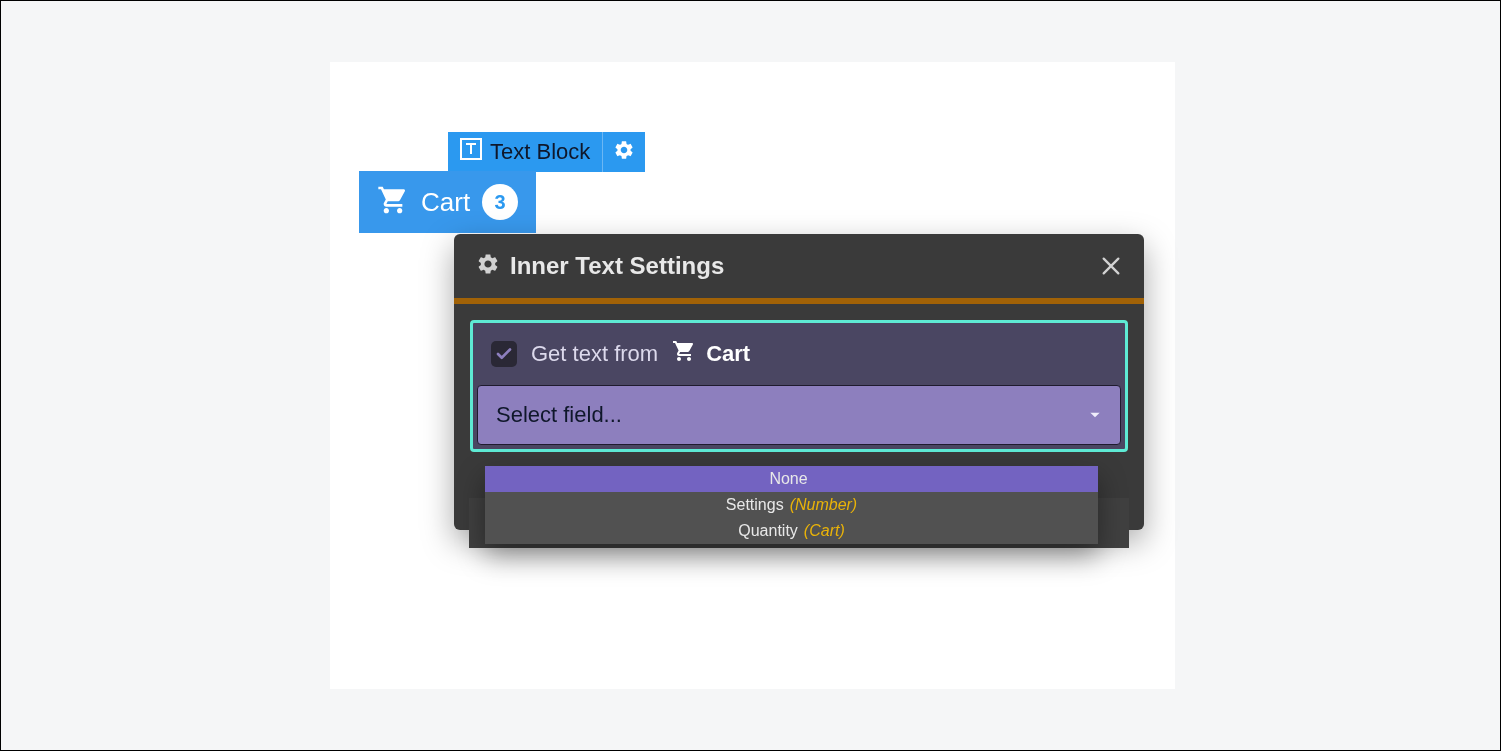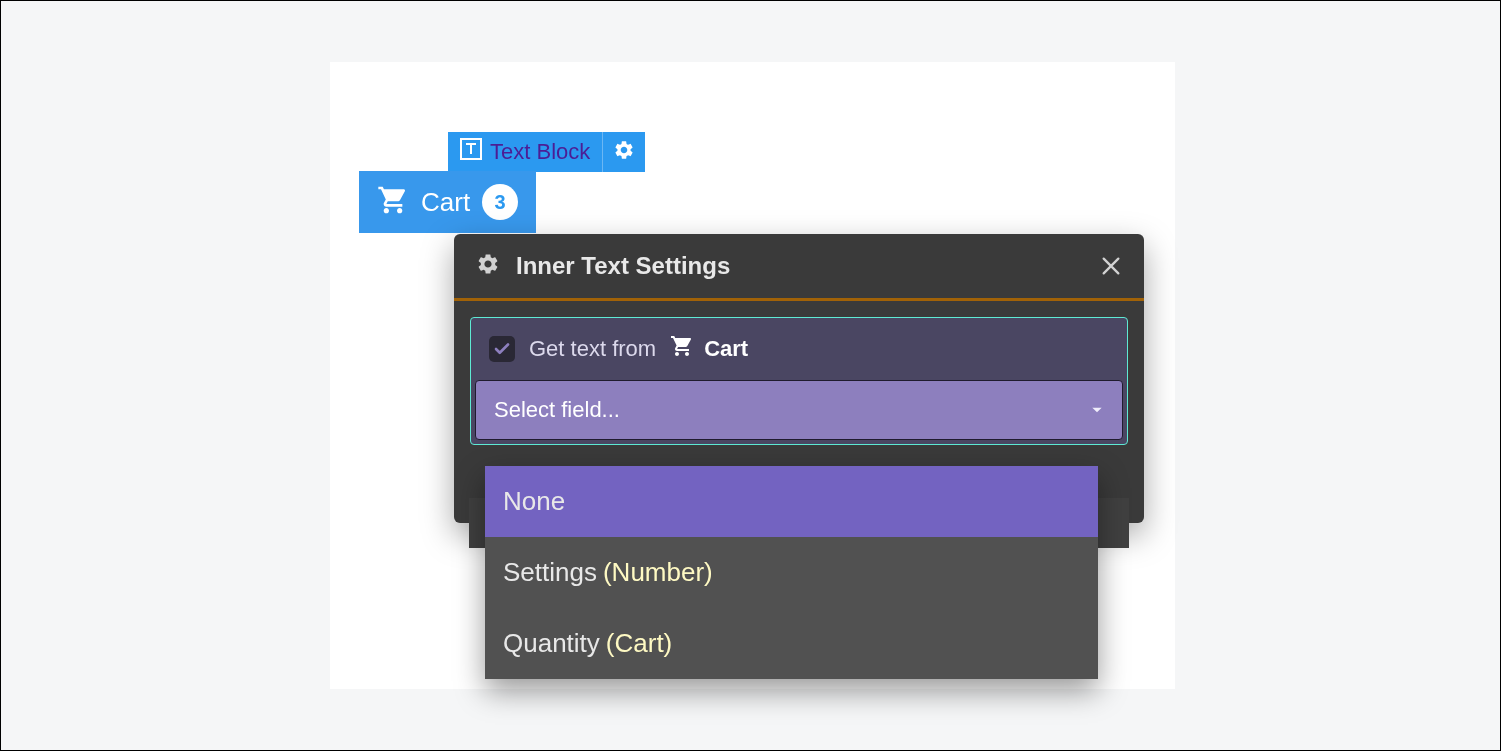"Text Block" .element-label-main { color: #4c1d95 -> #0f172a }
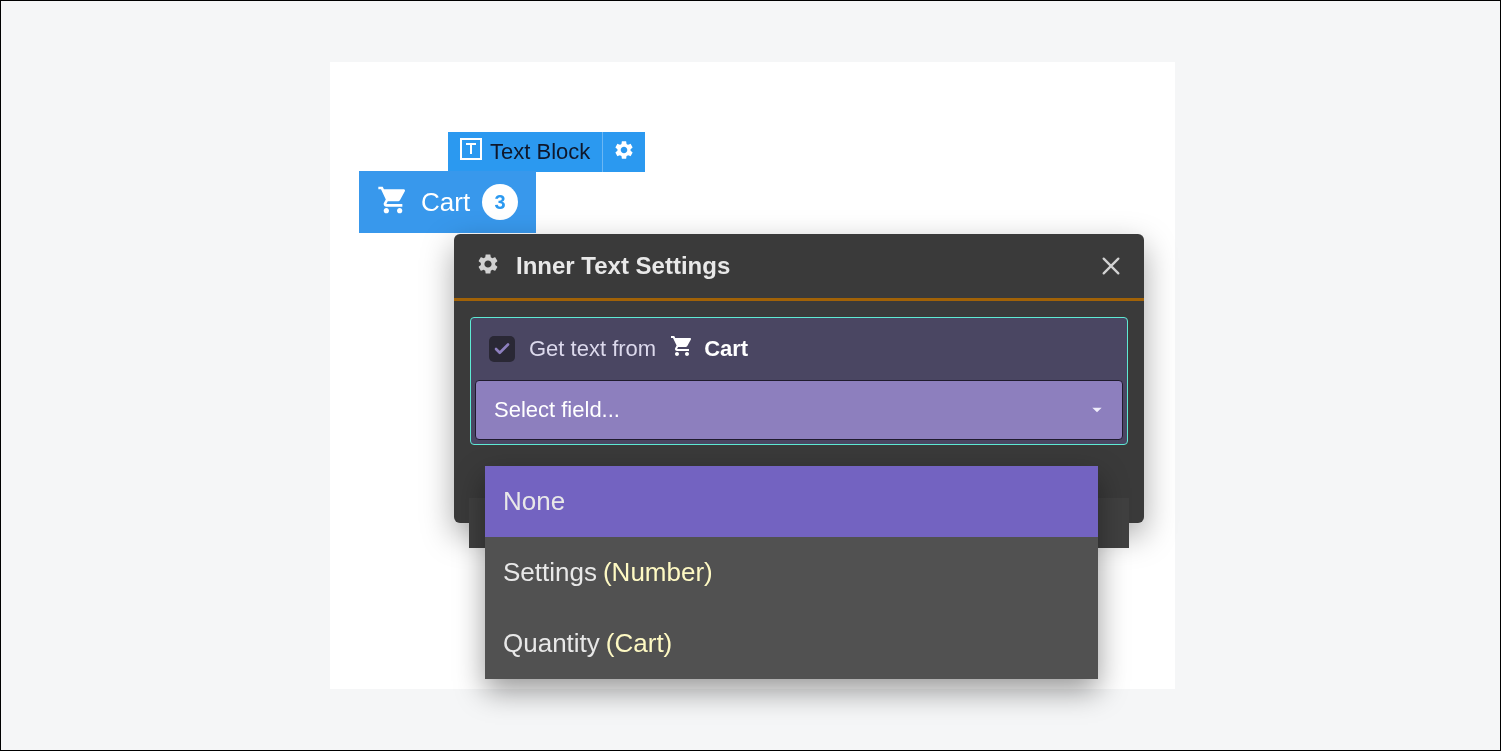"Inner Text Settings" .settings-header { border-bottom: 3px solid #a16207 -> 6px solid #a16207; gap: 16px -> 10px }
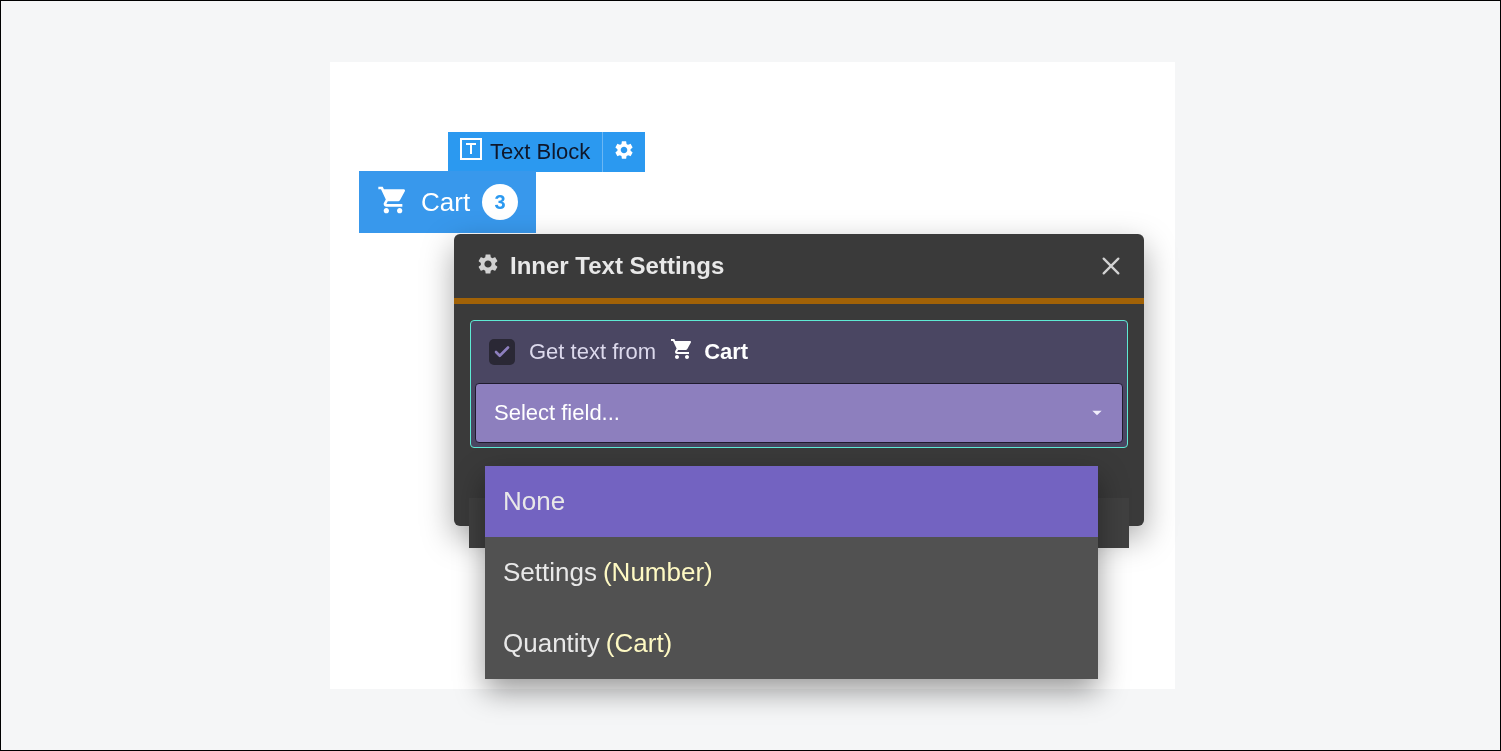"Get text from" .purple-section { border: 1px solid #5eead4 -> 3px solid #5eead4 }
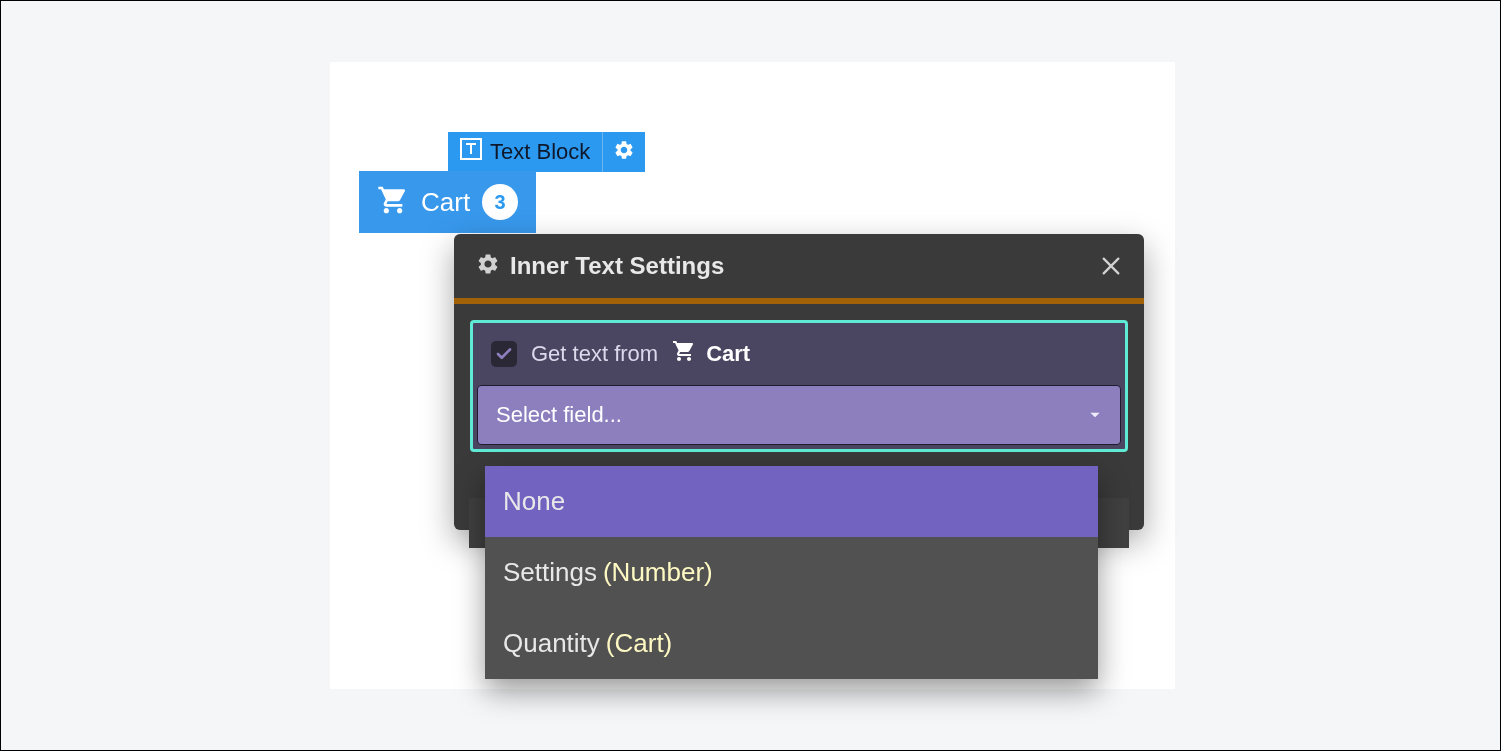"Select field..." .field-select { color: #ffffff -> #0f172a }
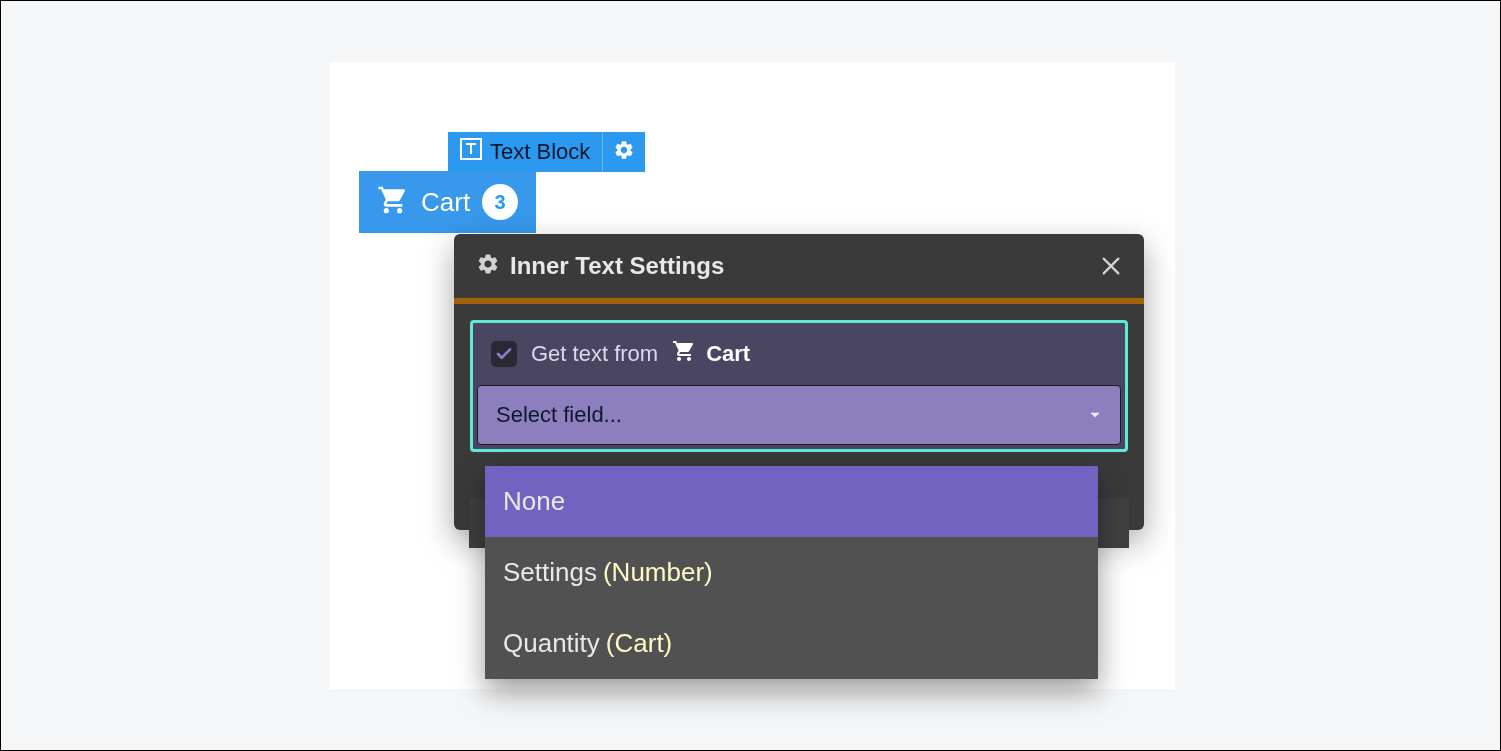"None" .dropdown-item { font-size: 26px -> 16px; justify-content: none -> center; padding: 20px 18px -> 4px 18px }
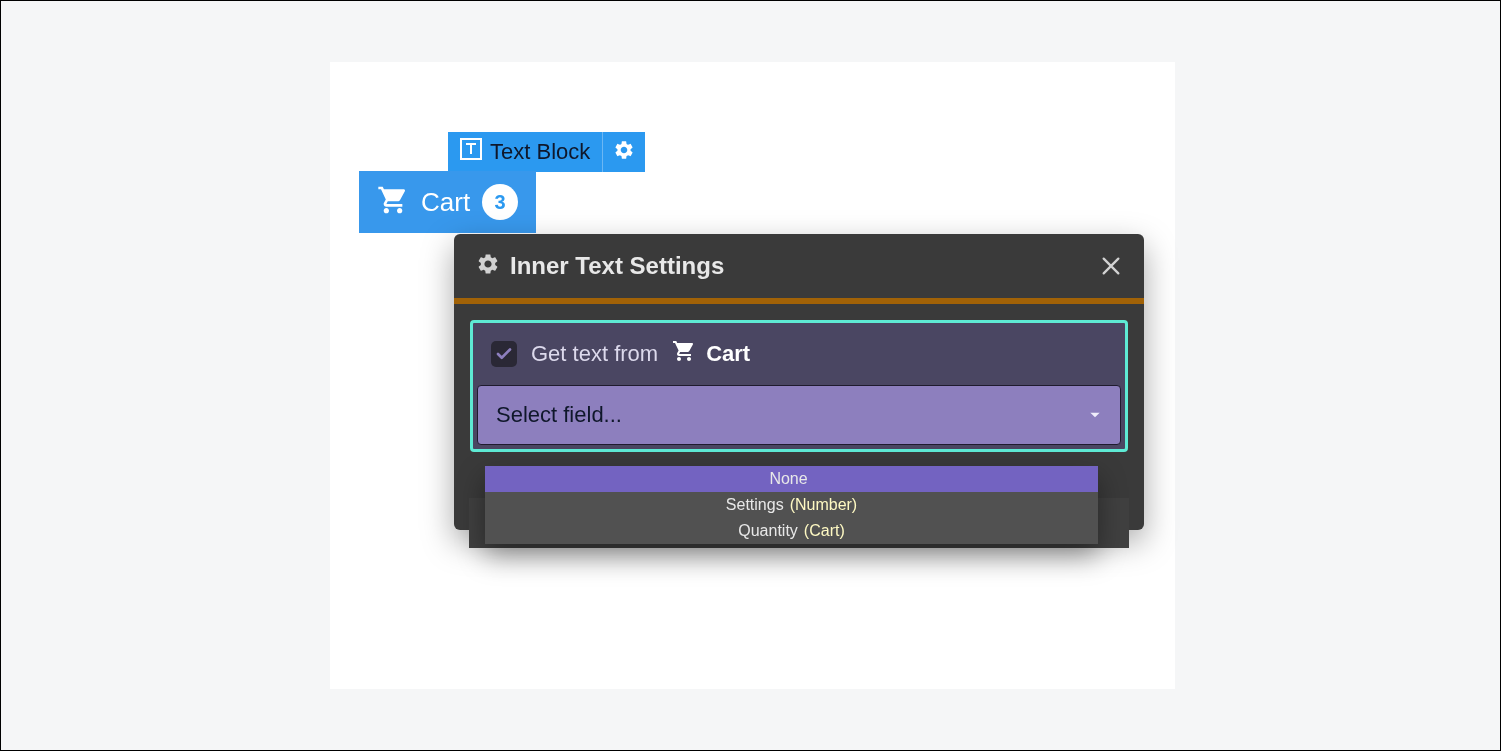"(Number)" .type-hint { color: #fef9c3 -> #eab308; font-style: none -> italic }
